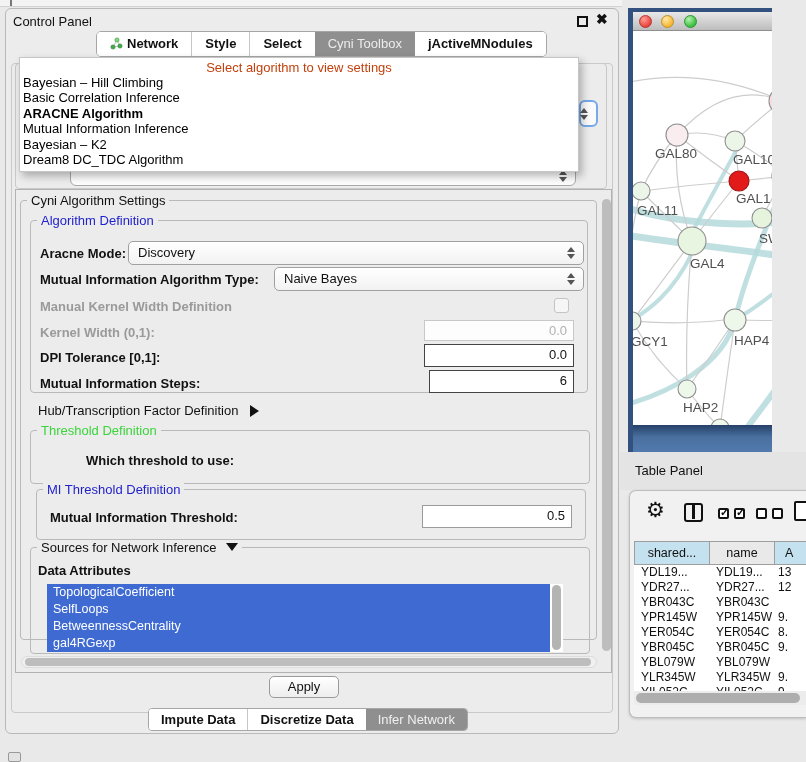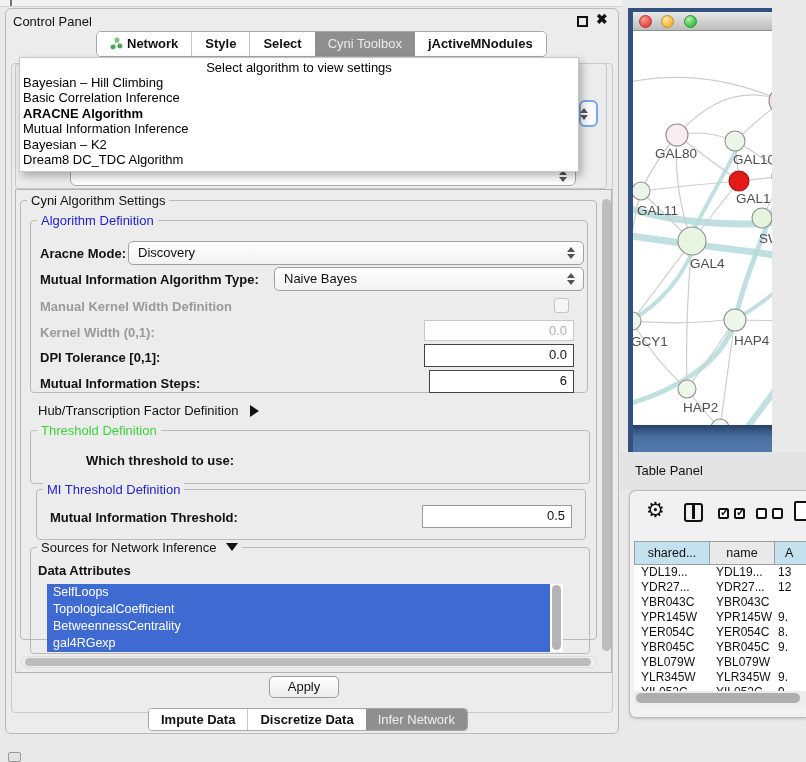"Select algorithm to view settings" .popup-placeholder { color: #000000 -> #c2410c }
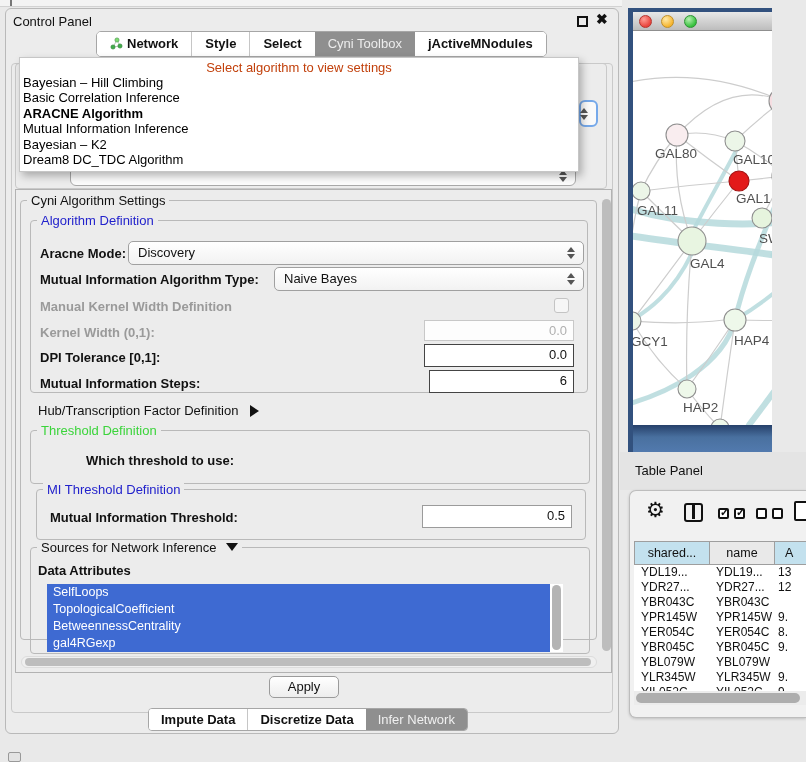"SelfLoops" div.attr-item { order: before "TopologicalCoefficient" -> after "TopologicalCoefficient" }
